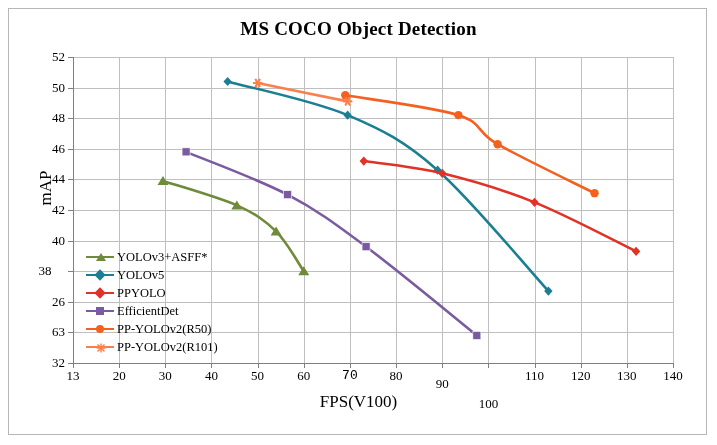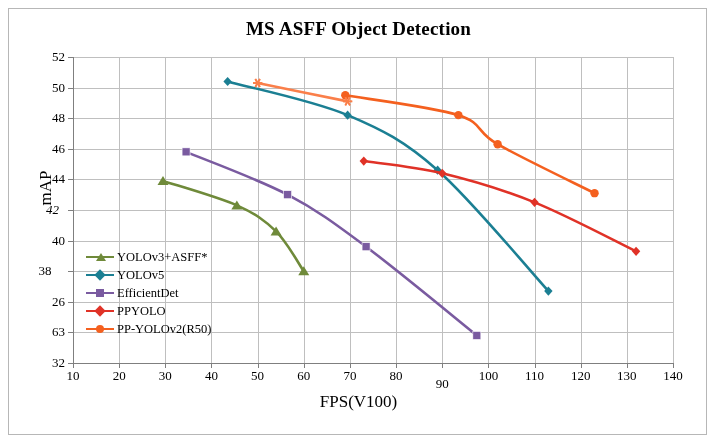"MS ASFF Object Detection" div { text: ASFF -> COCO }
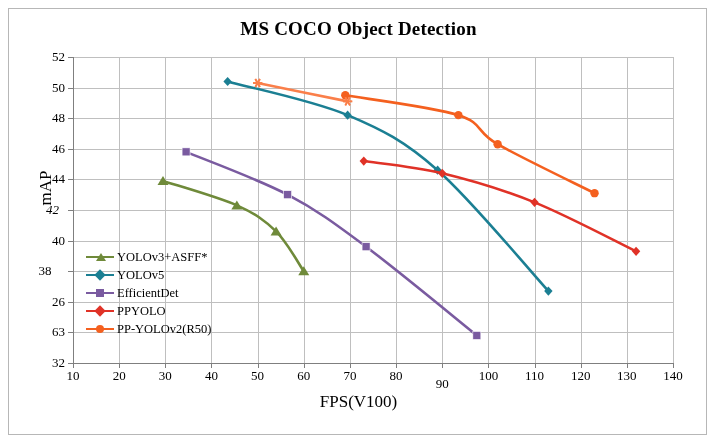"42" div.ytick { font-style: italic -> none; left: 19px -> 25px }
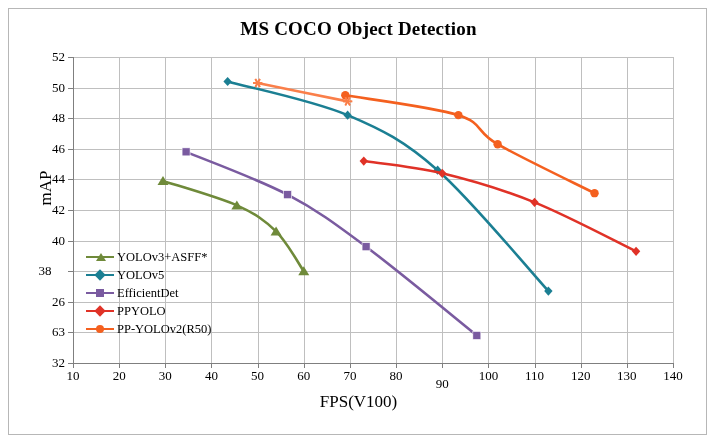"EfficientDet" div.lgrow { order: before "PPYOLO" -> after "PPYOLO" }
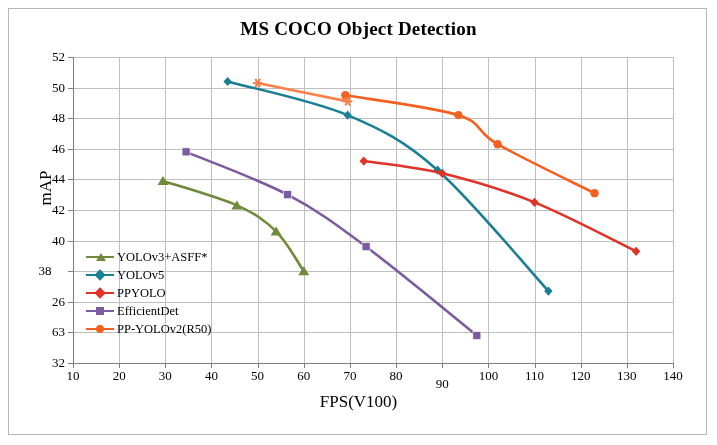"PP-YOLOv2(R101)" div.lgrow { html: none -> <div> <div> <div></div> <div> <svg> <line></line> <line></line> <line></line> <line></line> </svg> </div> </div> <span>PP-YOLOv2(R101)</span> </div> }
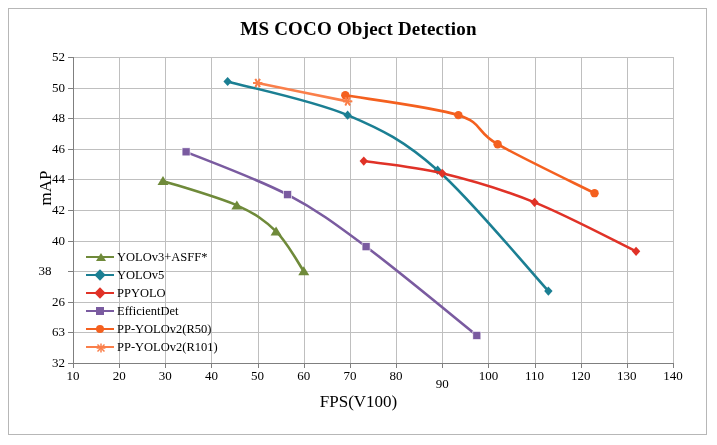"10" div.xtick { text: 10 -> 13 }
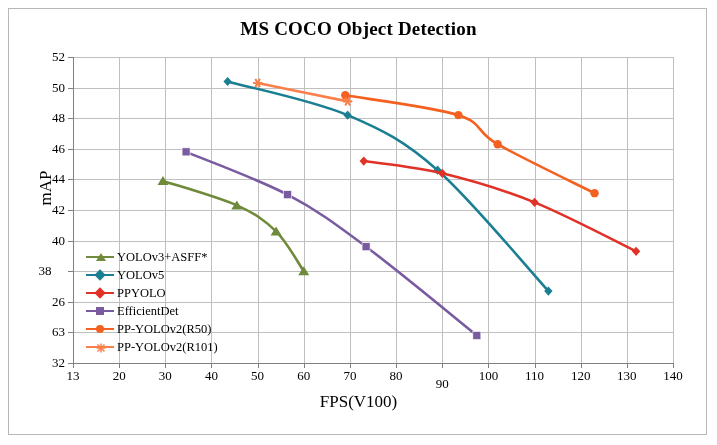"70" div.xtick { font-family: none -> Liberation Mono, monospace }
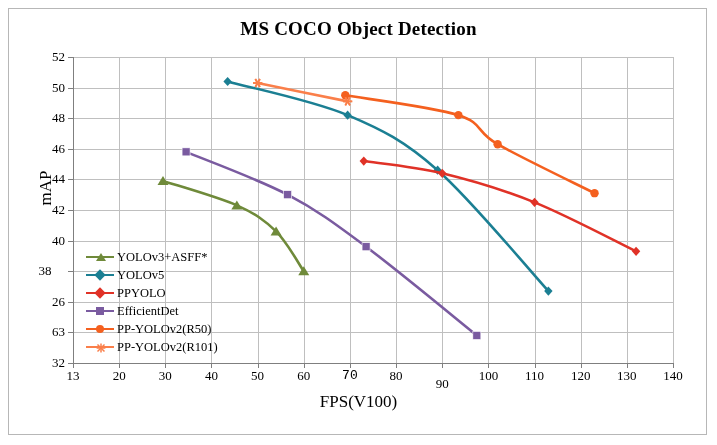"100" div.xtick { margin-top: none -> 28px }
